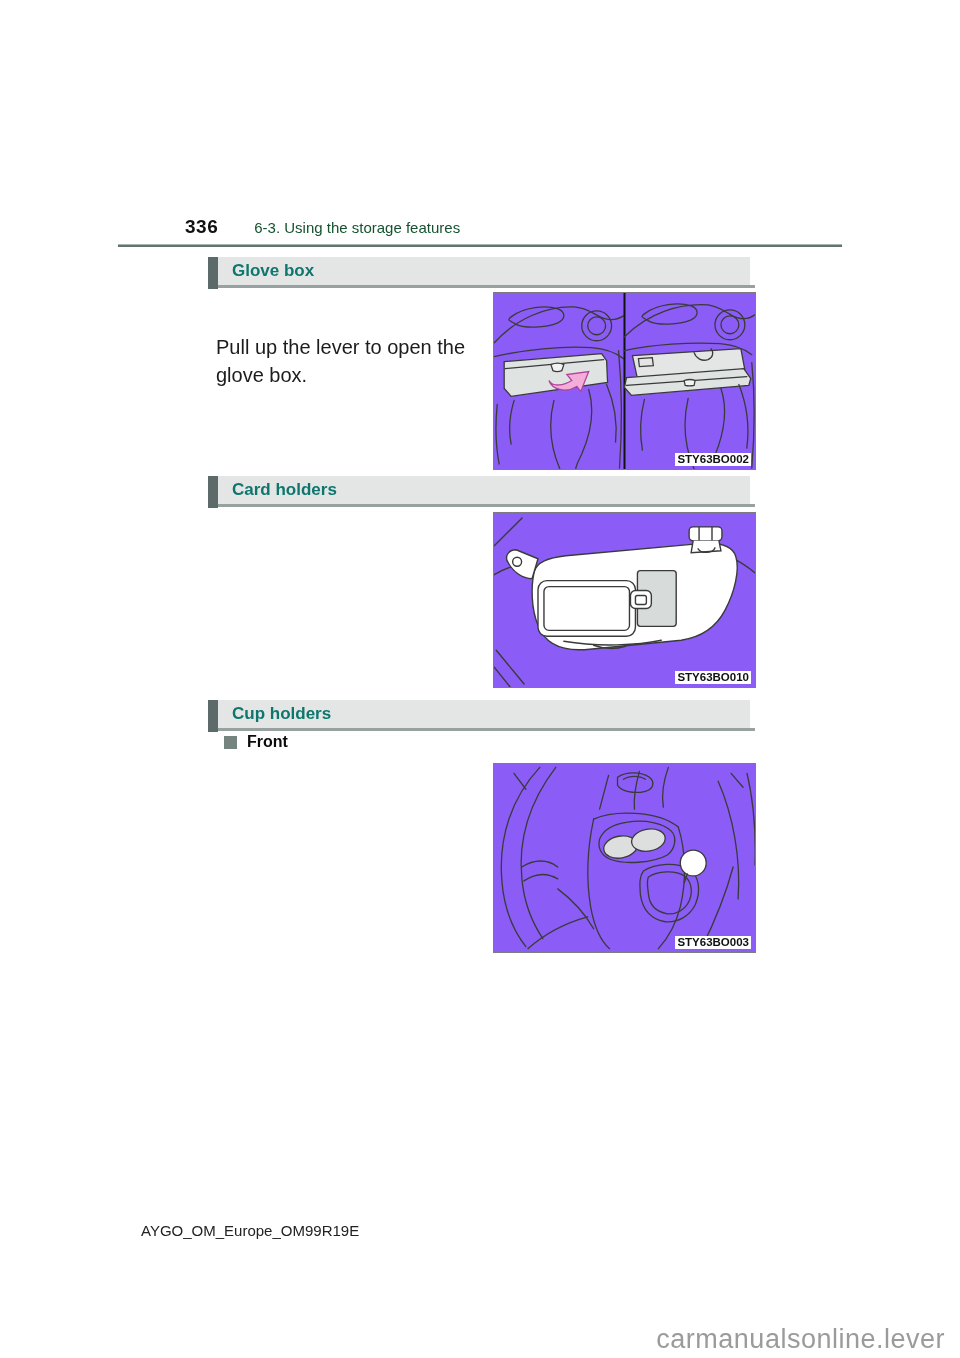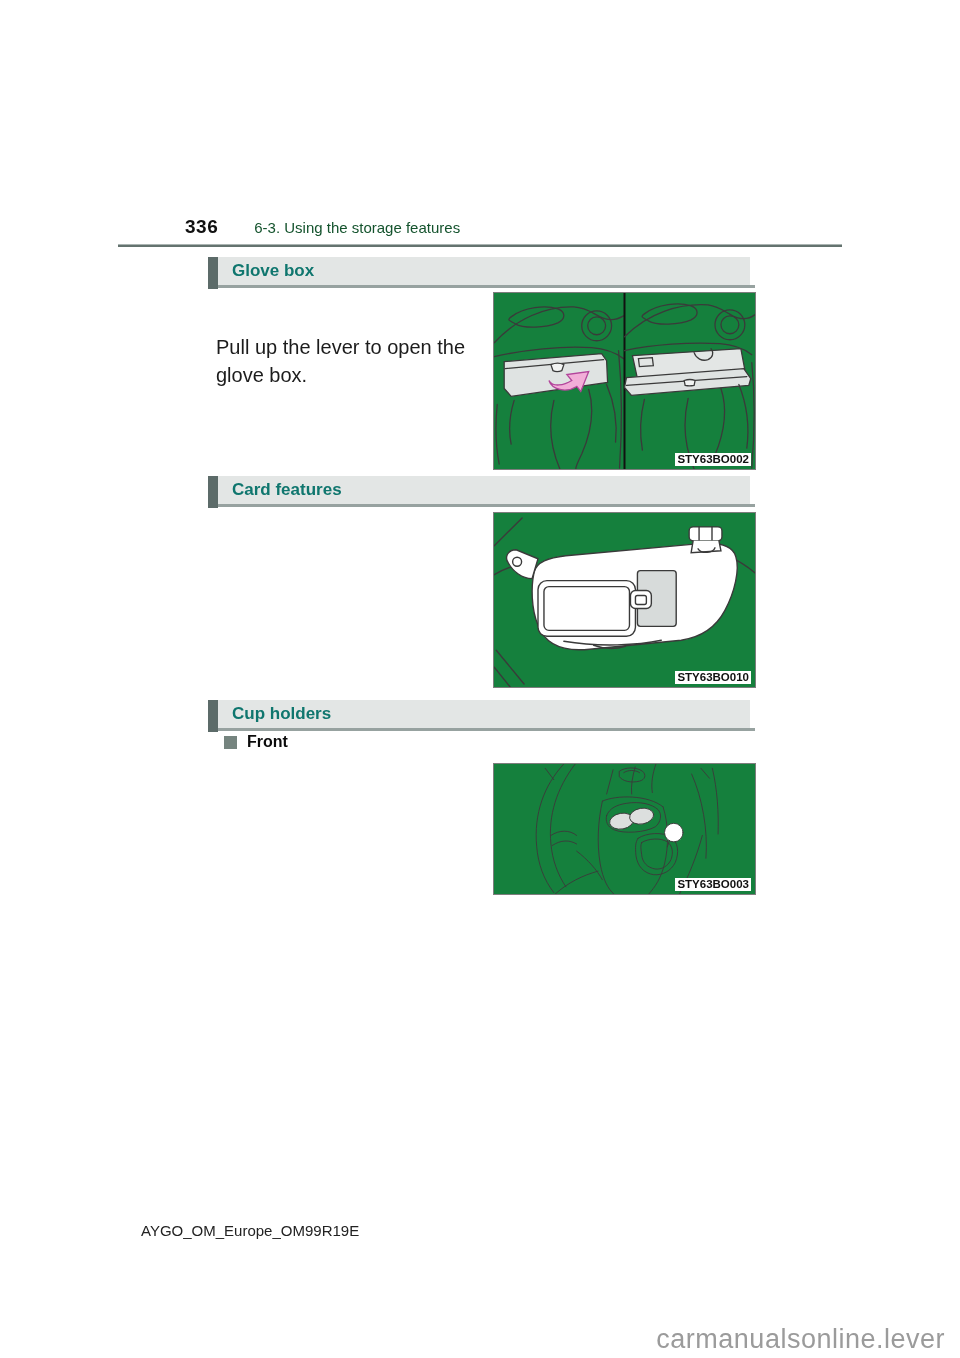"STY63BO002" .fig { background: #15803d -> #8b5cf6 }
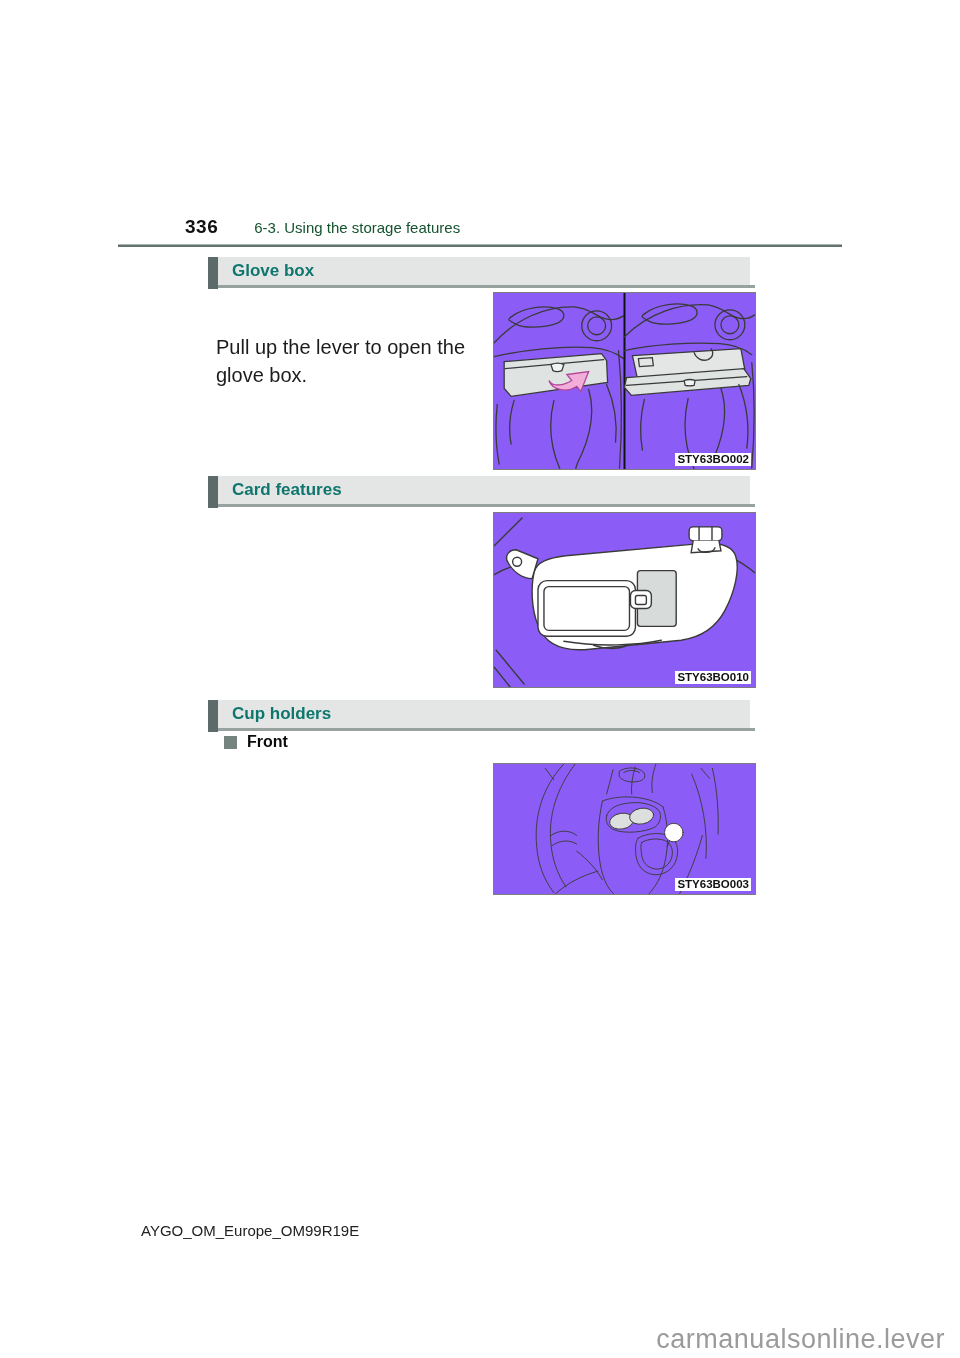"Card features" span.sec-title { text: features -> holders }
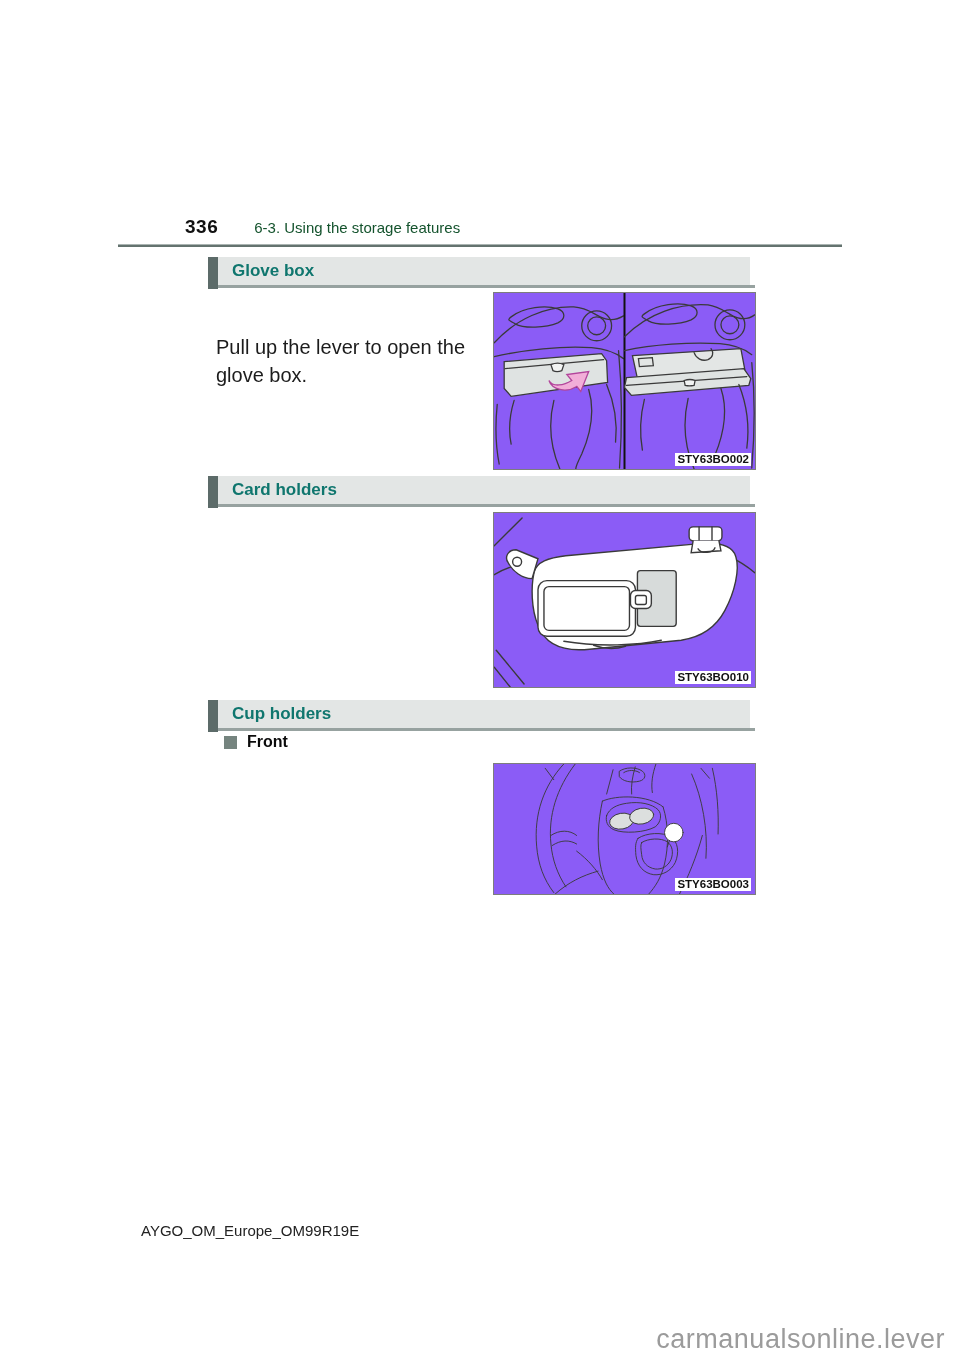"STY63BO003" .fig3 { height: 132px -> 190px }
